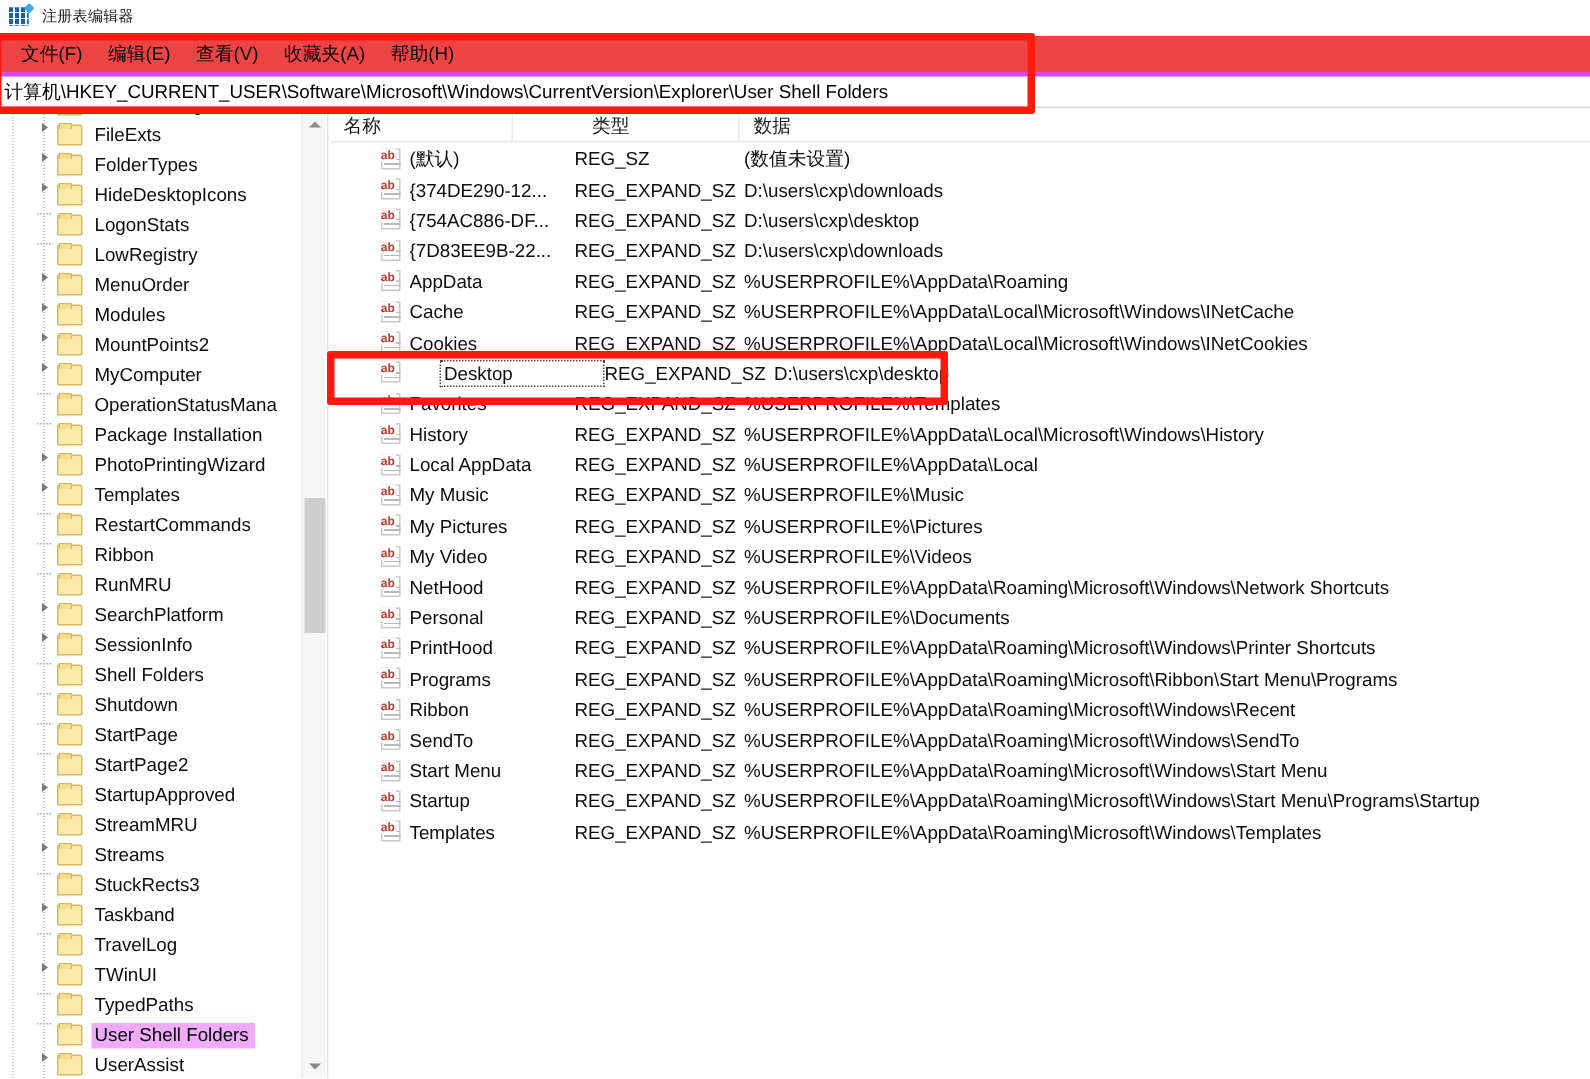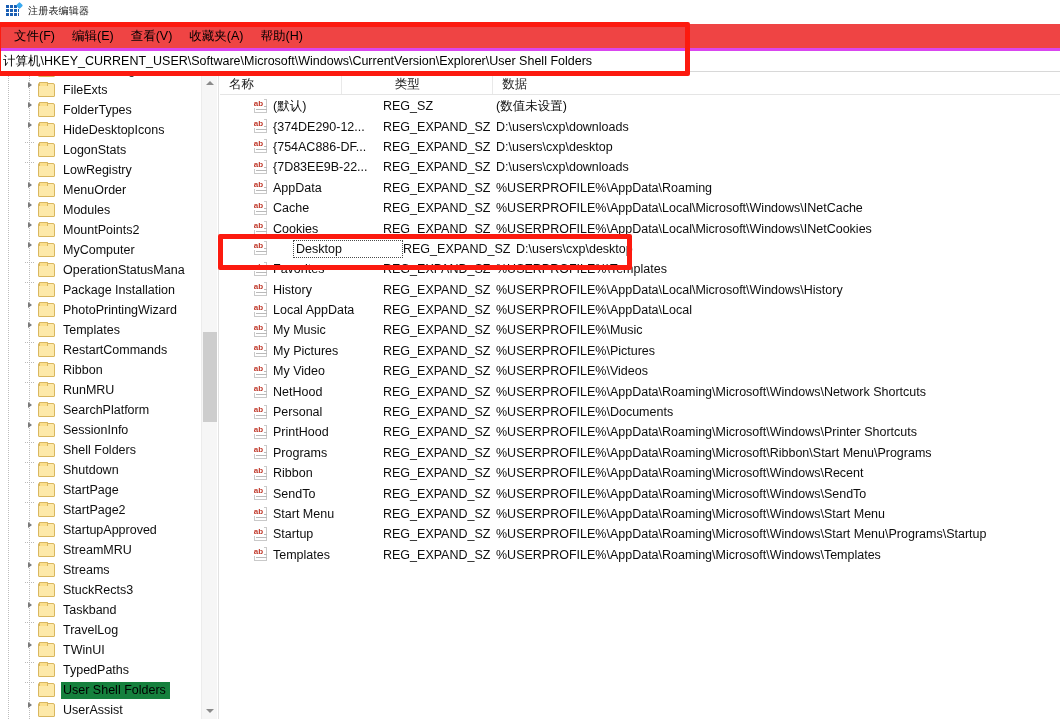"User Shell Folders" .tree-row.selected .tree-label { background: #15803d -> #f0abfc }
